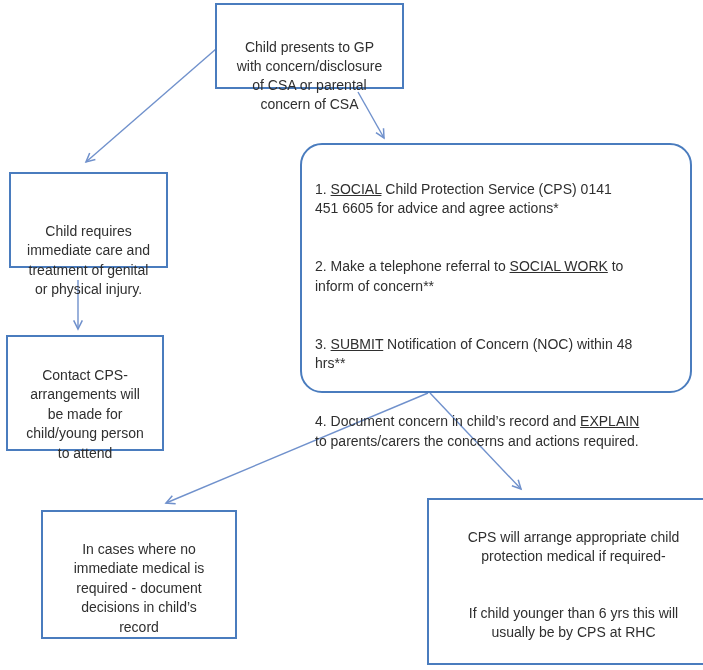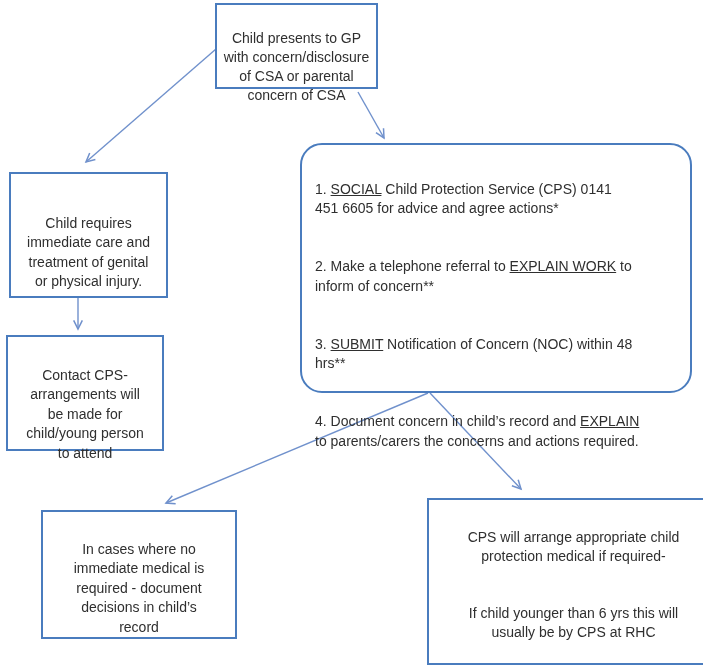"Child presents to GP" .node-top { padding-top: 5px -> 14px; width: 163px -> 189px }
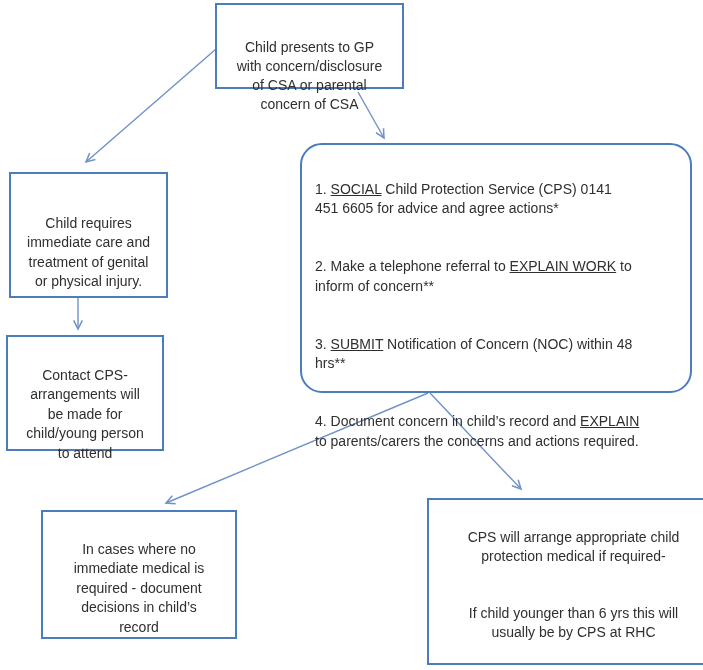"Child requires" .node-left1 { height: 126px -> 96px; padding-top: 20px -> 28px }
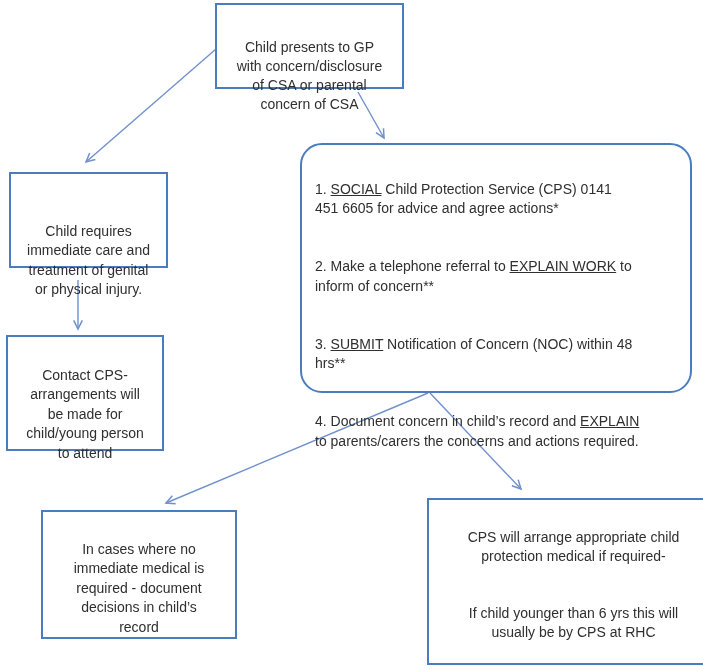"EXPLAIN WORK" span.u { text: EXPLAIN -> SOCIAL }
